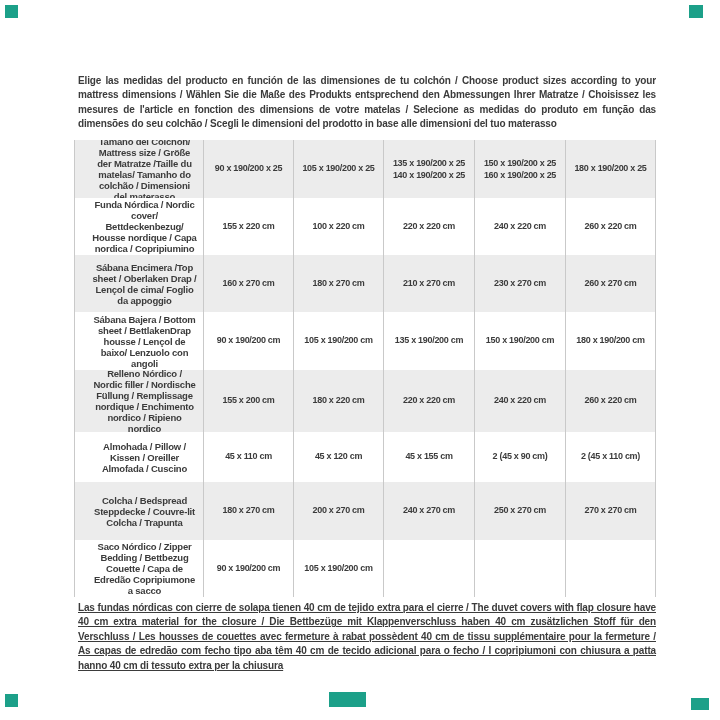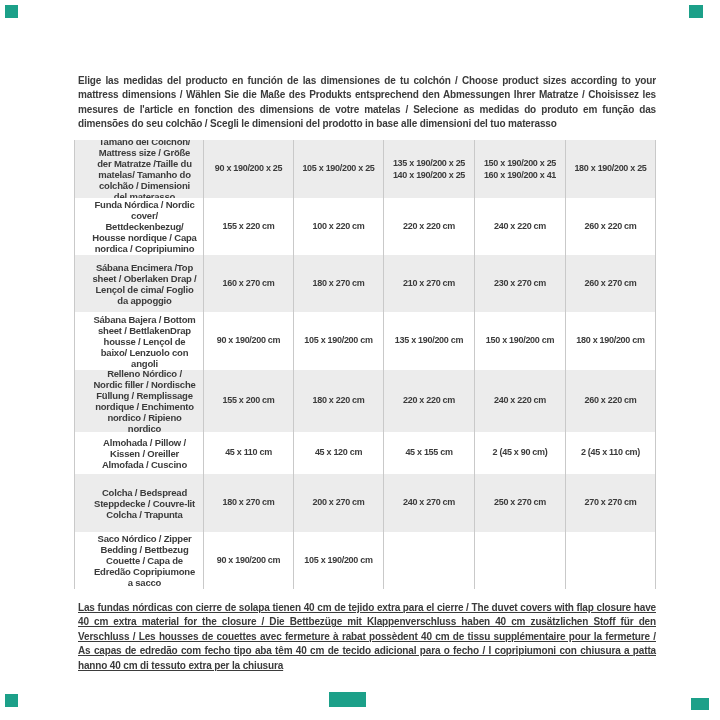"160 x 190/200 x 41" span { text: 41 -> 25 }
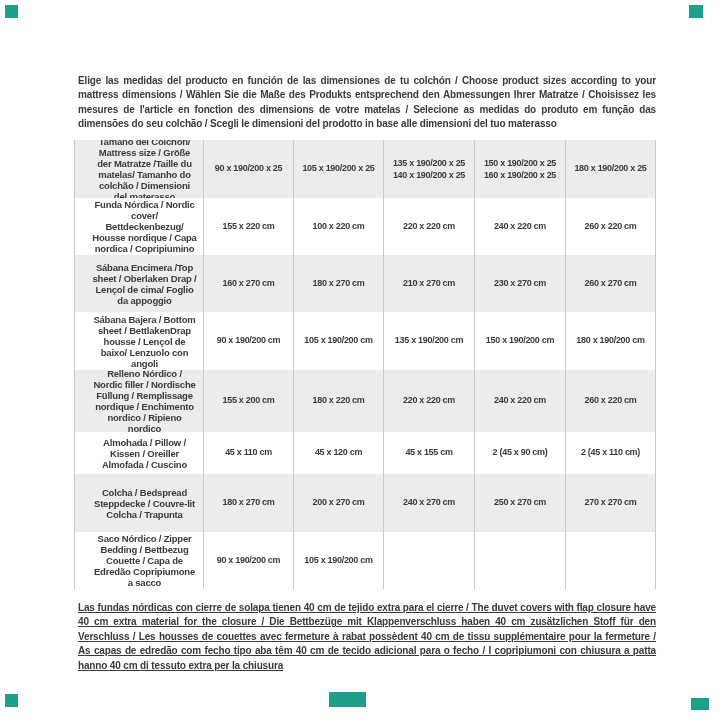"Almohada / Pillow / Kissen" div.trow { height: 42px -> 50px }
